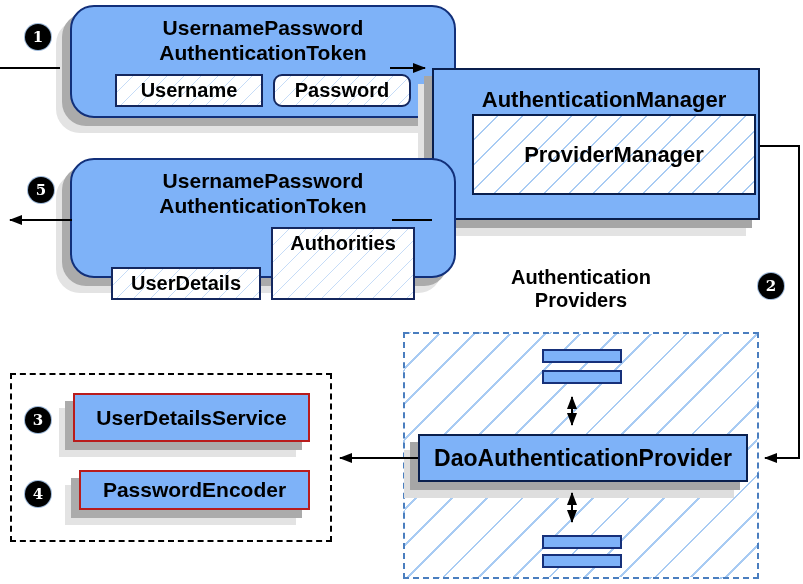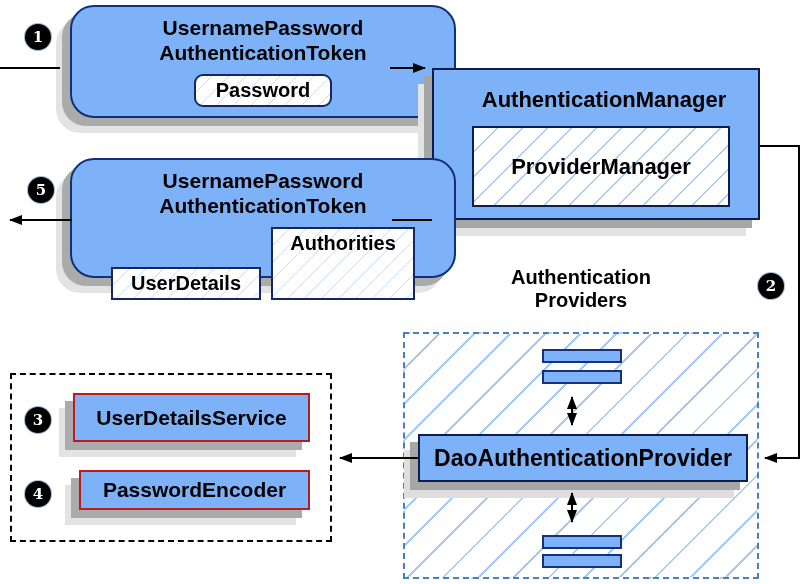"Username" div.field { html: none -> <div>Username</div> }
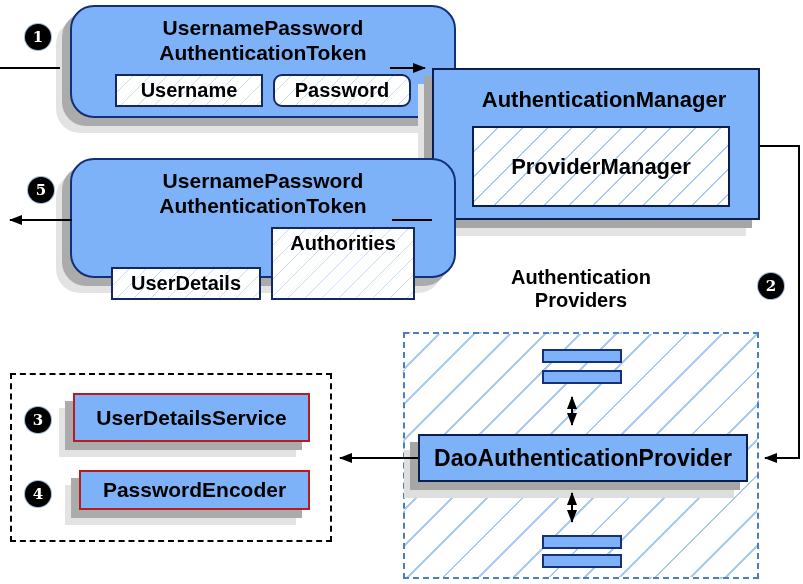"ProviderManager" .pm-box { top: 56px -> 44px; width: 258px -> 284px }
